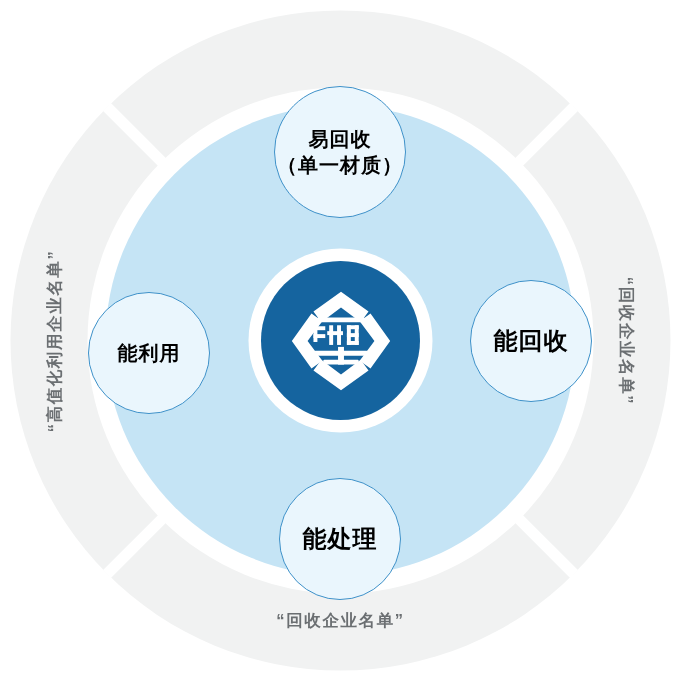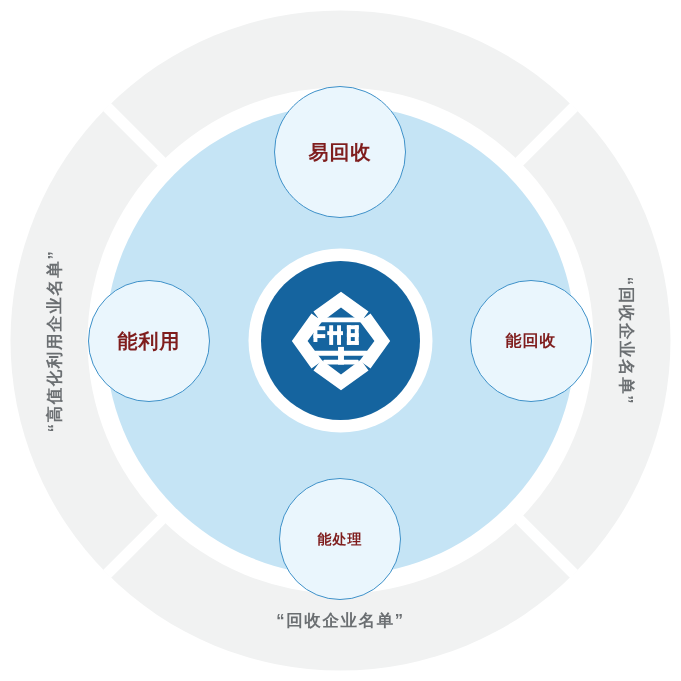"易回收" .node { color: #7f1d1d -> #000000 }
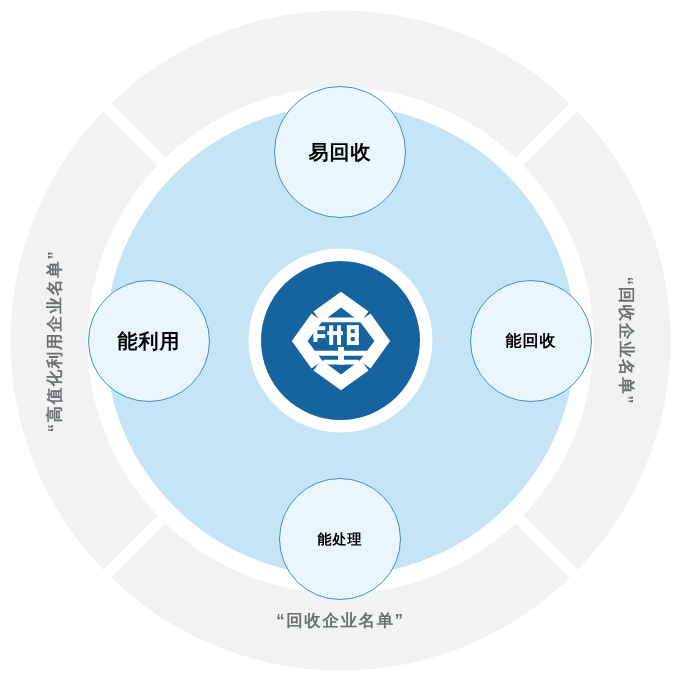"（单一材质）" span.node-line { html: none -> <span>（单一材质）</span> }
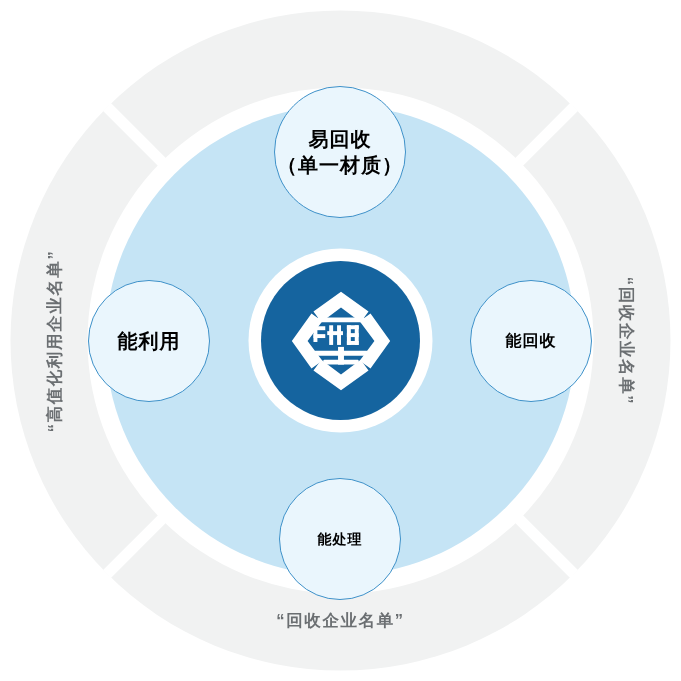"能利用" .node-left { top: 280px -> 292px }
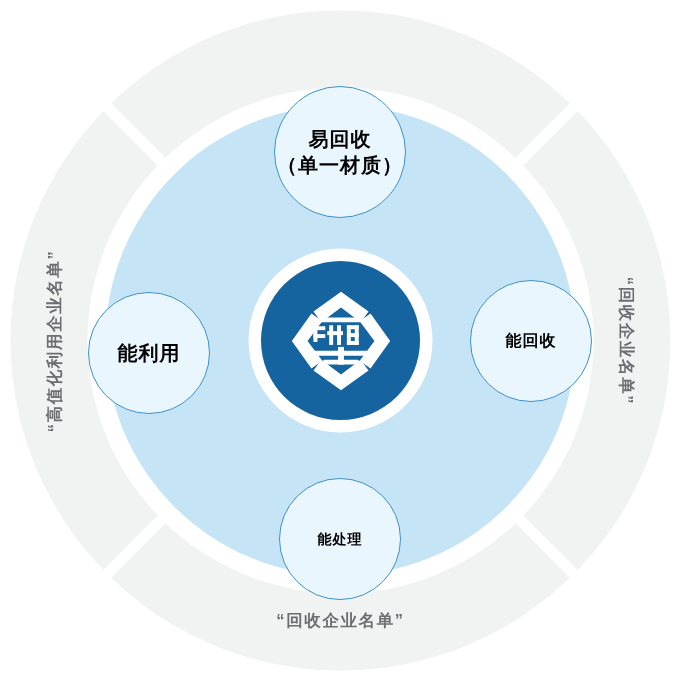"能回收" .node-right { font-size: 16px -> 24px }
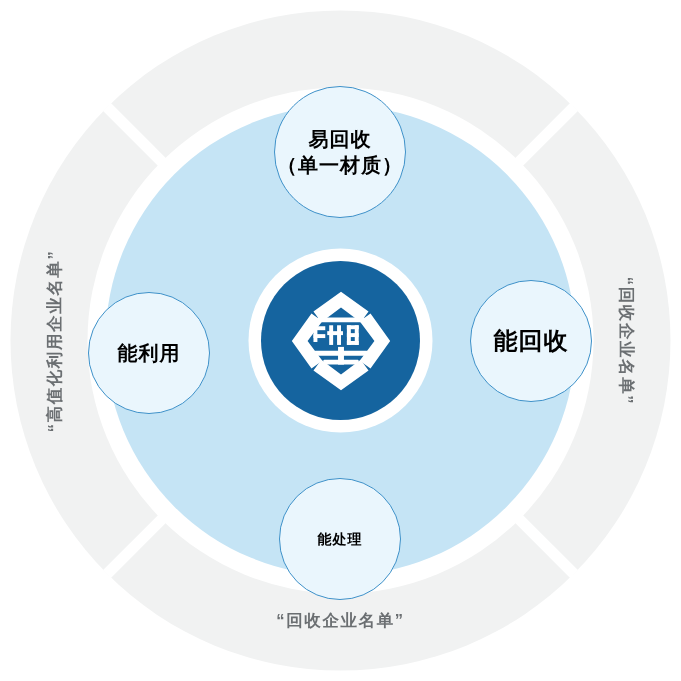"能处理" .node-bottom { font-size: 14px -> 24px }
